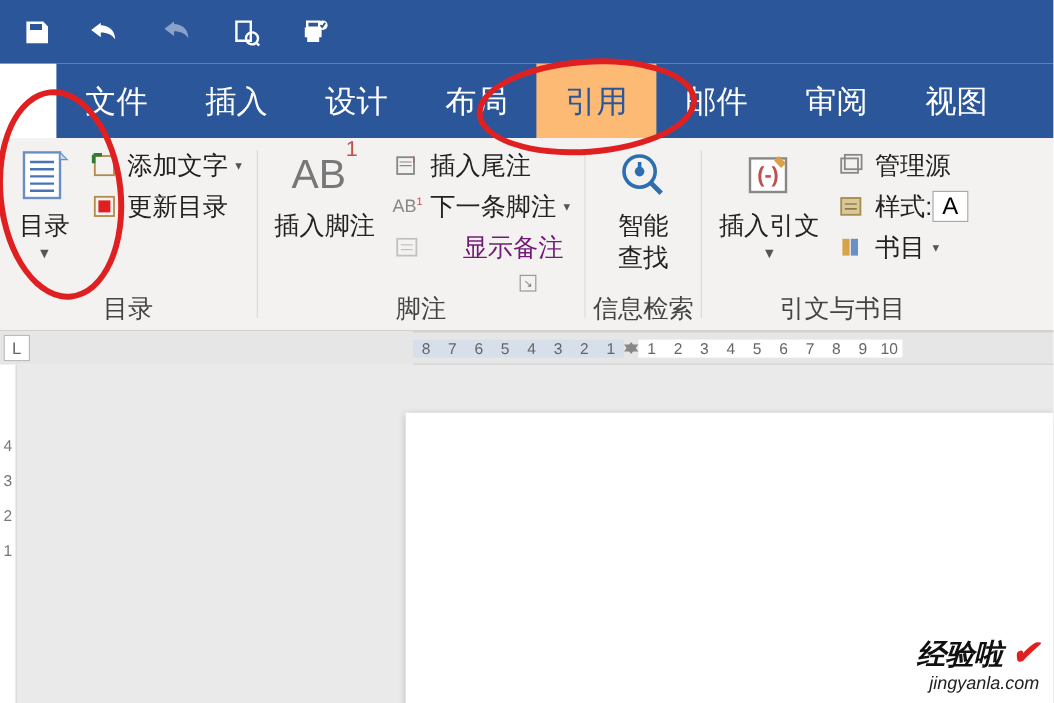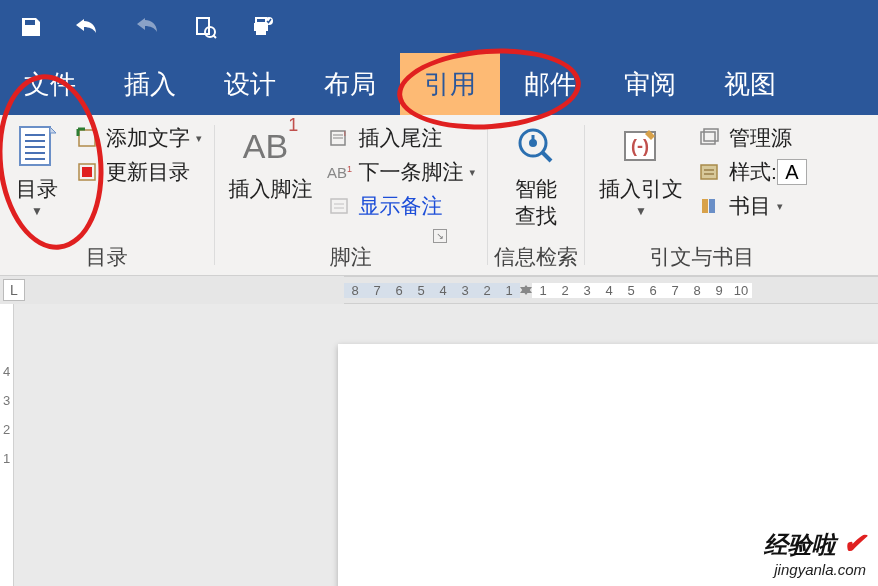"文件" .tabstrip { margin-left: none -> 47px }
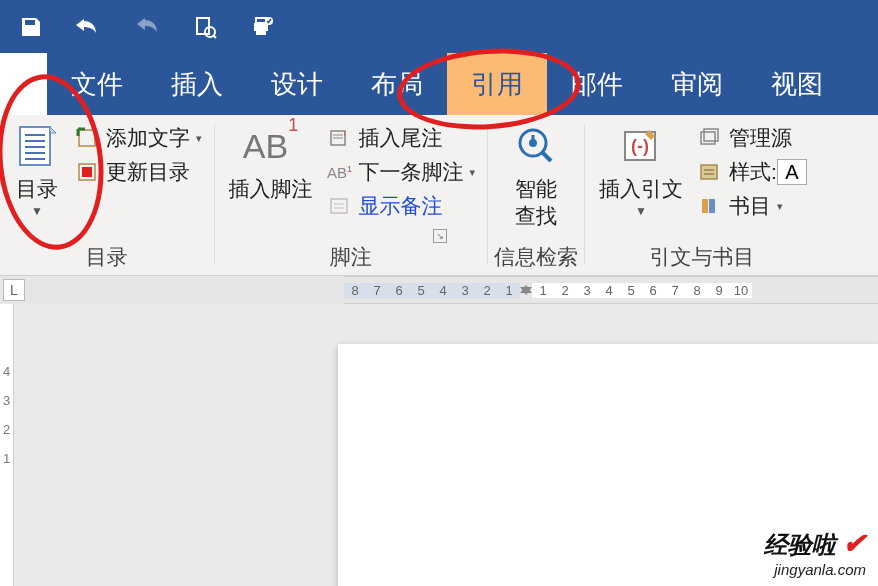"显示备注" .hbtn.disabled { color: #1d4ed8 -> #701a75; gap: none -> 27px }
